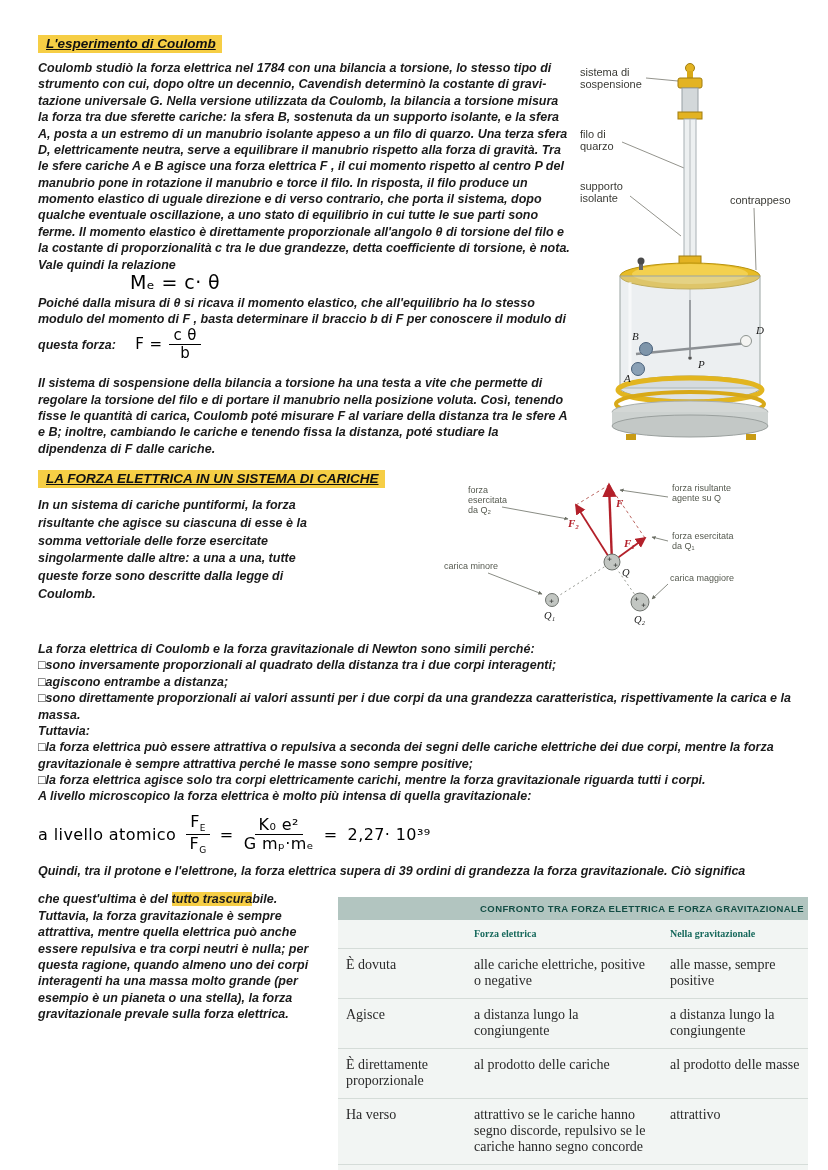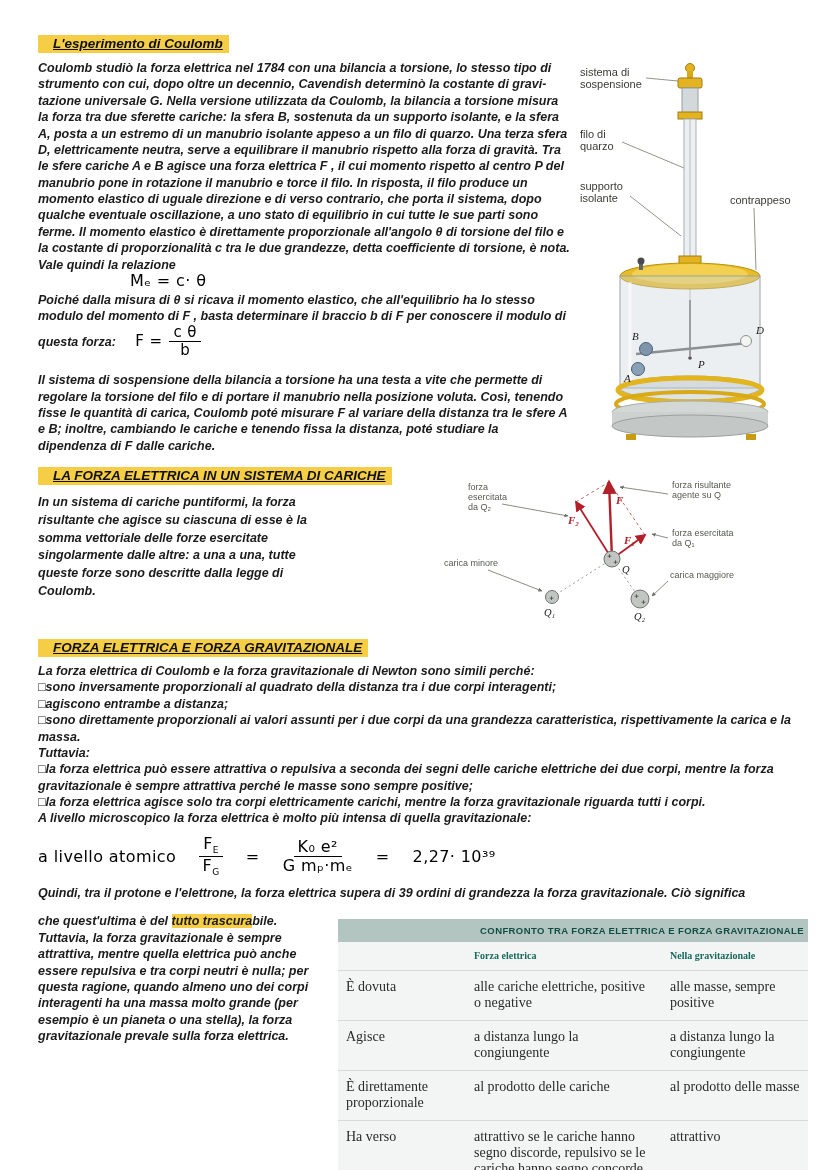"L'esperimento di Coulomb" .hl-title { padding: 1px 6px 2px 15px -> 1px 6px 2px 8px }
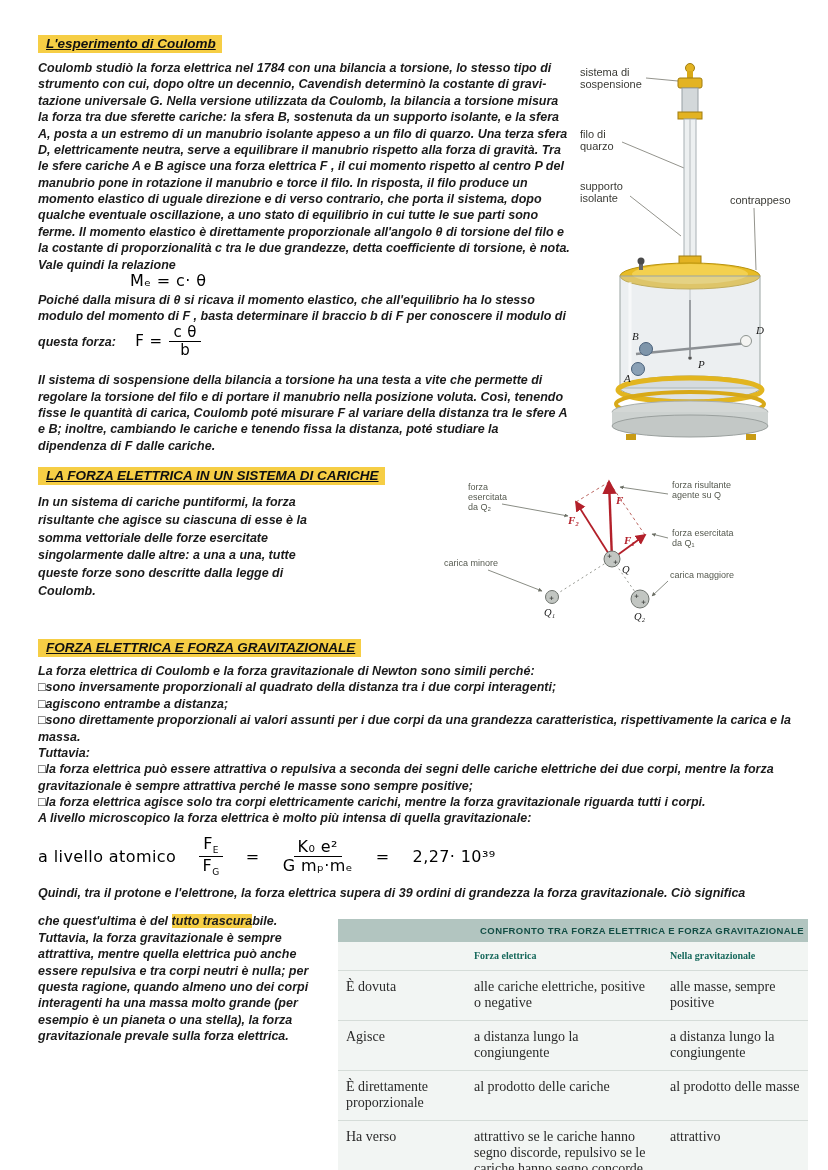"Mₑ = c· θ" .hand { font-size: 16px -> 19px }
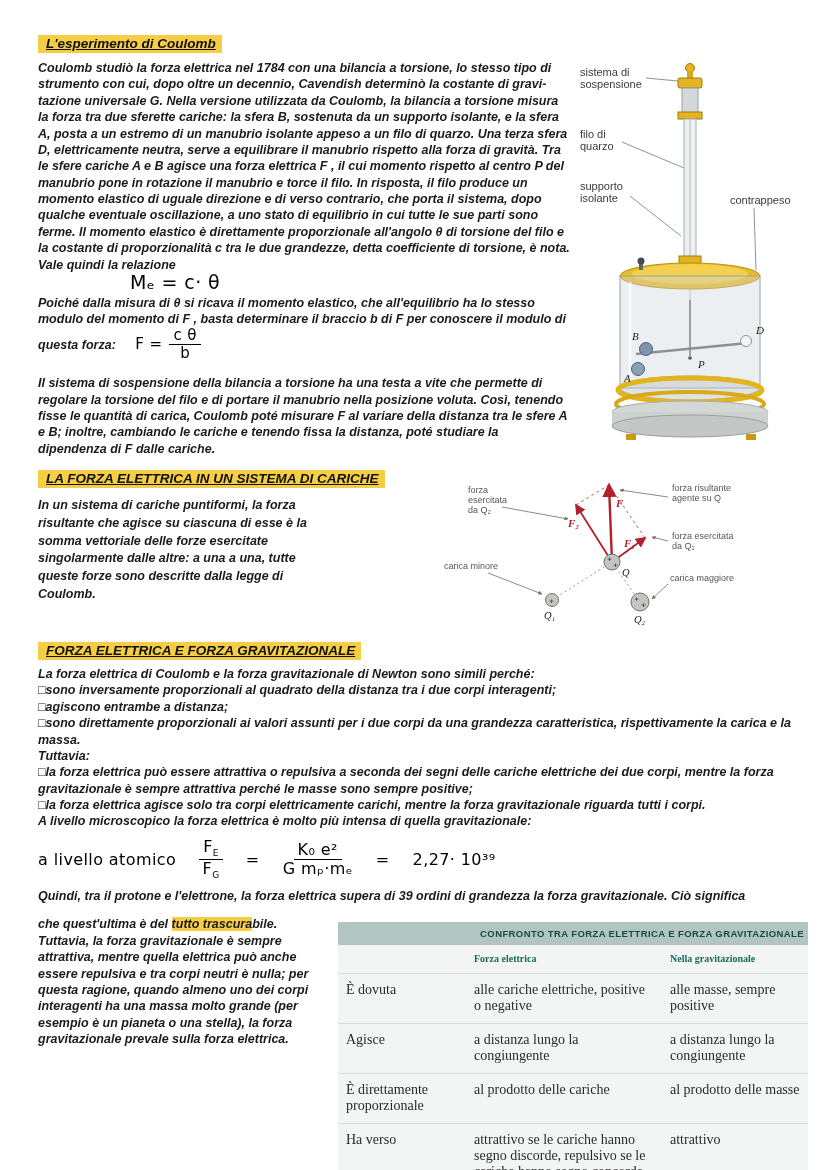"FORZA ELETTRICA E FORZA GRAVITAZIONALE" h2.hl-title { html: <h2>FORZA ELETTRICA E FORZA GRAVITAZIONALE</h2> -> none }
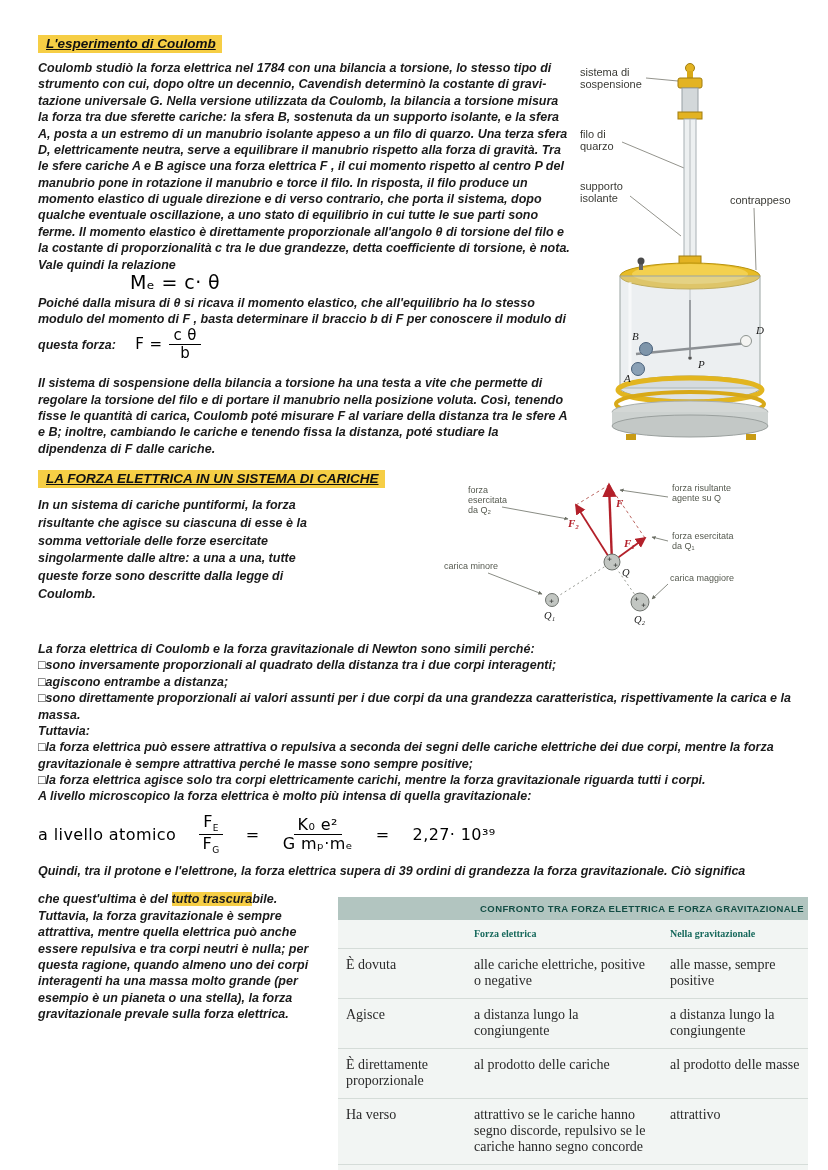"a livello atomico" .formula-atomic { gap: 23px -> 10px }
